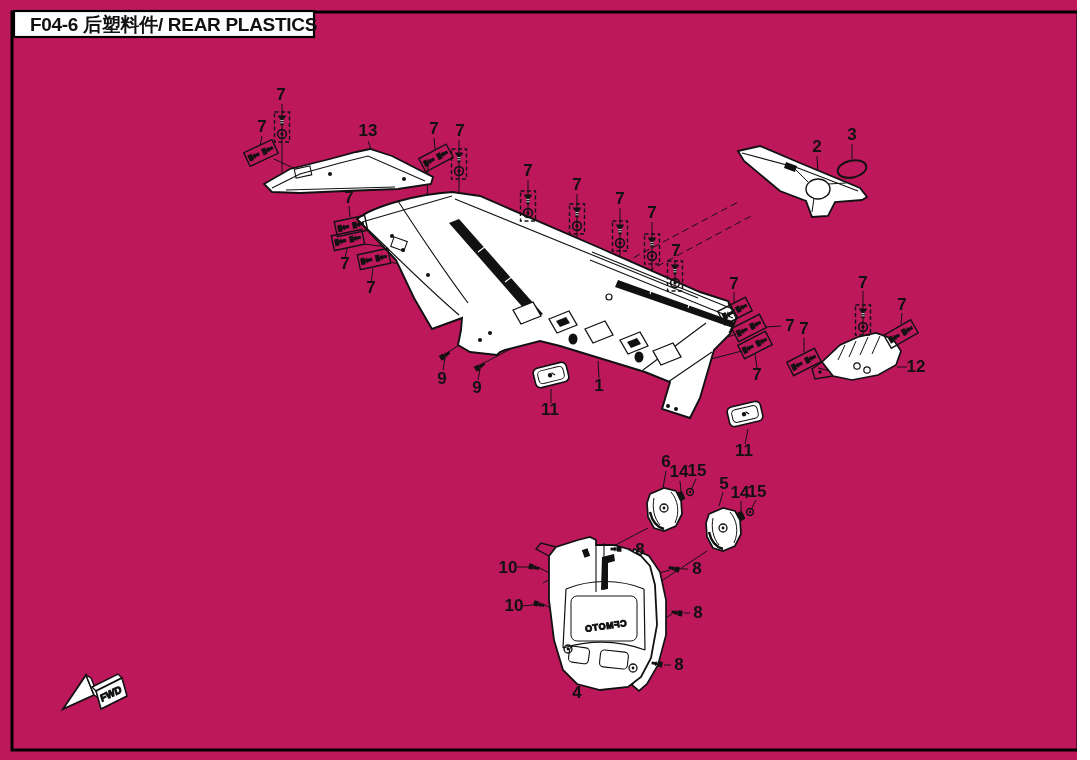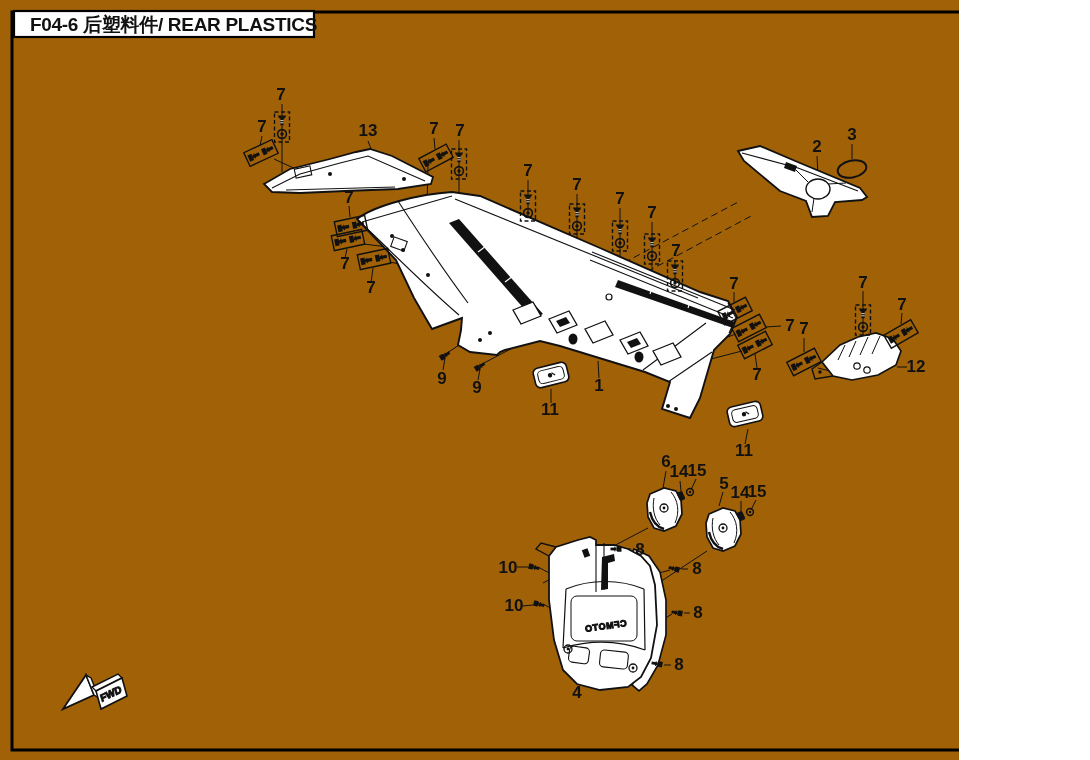"F04-6 后塑料件/ REAR PLASTICS" .stage { background: #a16207 -> #be185d; width: 959px -> 1077px }
